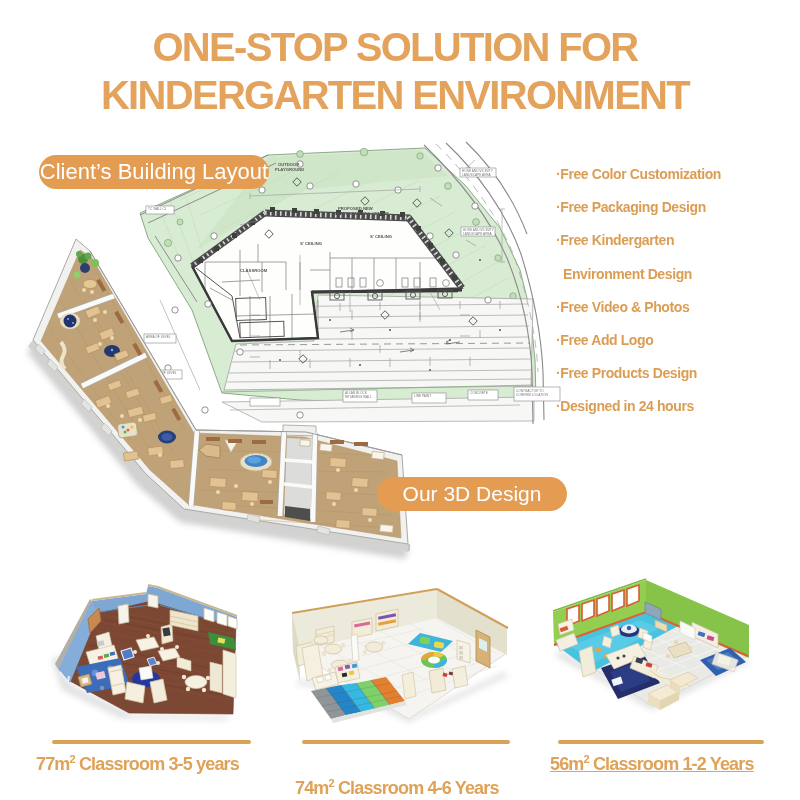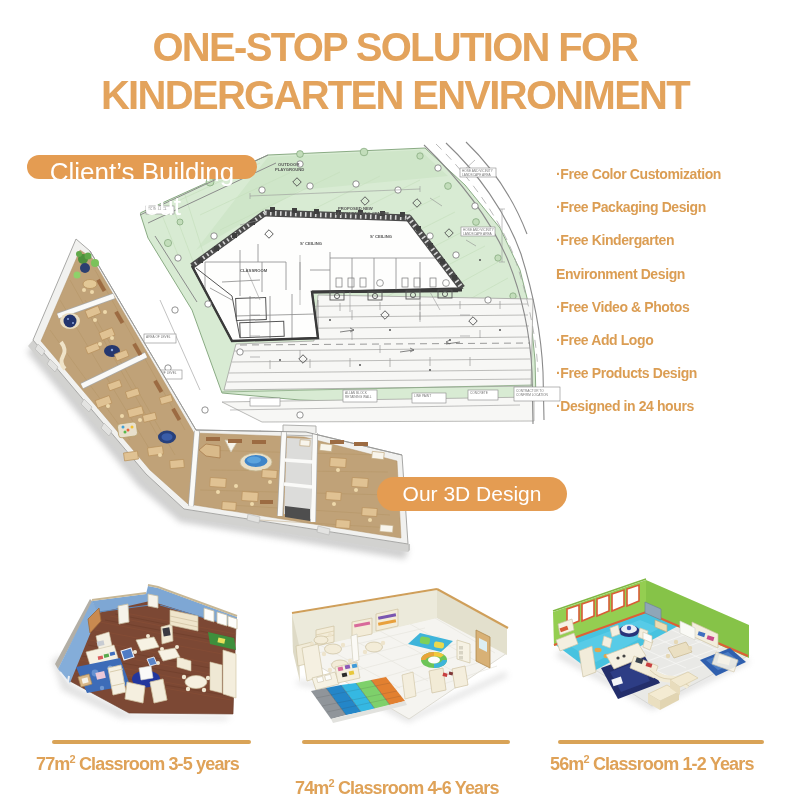"Client’s Building Layout" div.abs { font-size: 26px -> 22px; height: 24px -> 34px; left: 27px -> 39px }
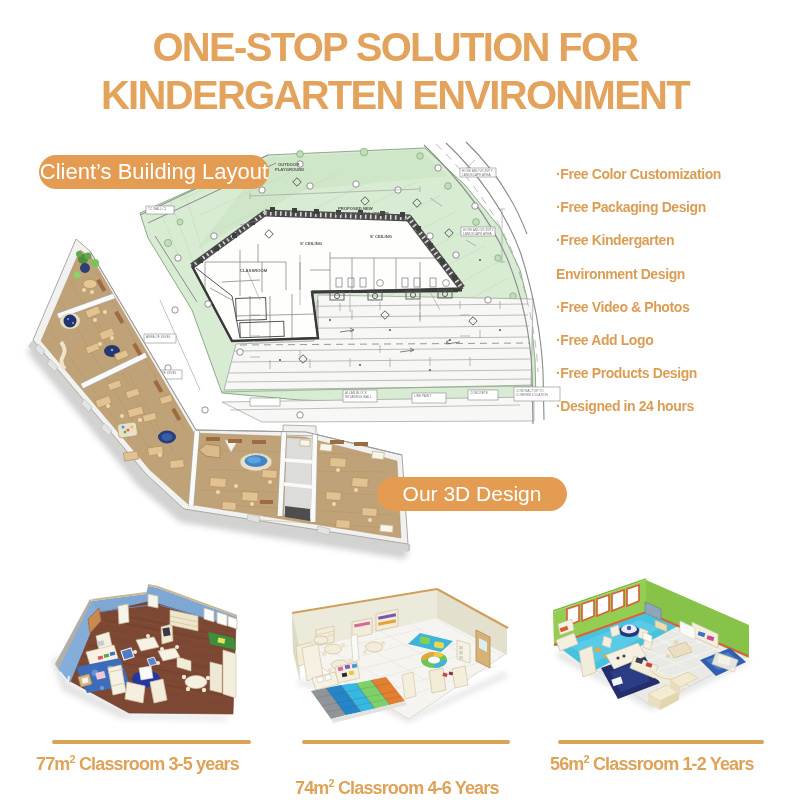"Environment Design" span { margin-left: none -> 7px }
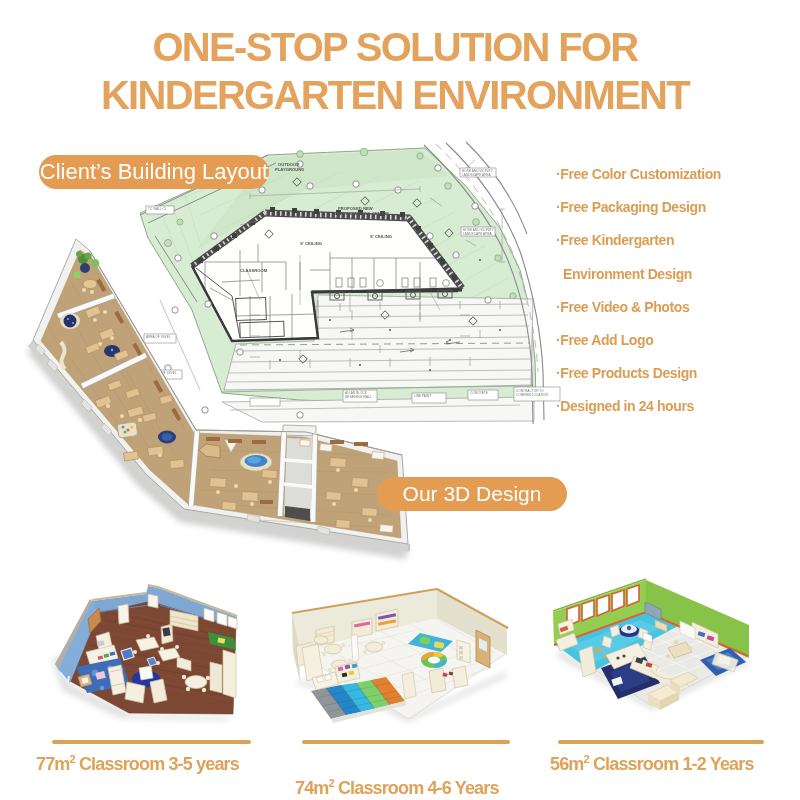"56m2 Classroom 1-2 Years" div.abs { text-decoration: none -> underline }
